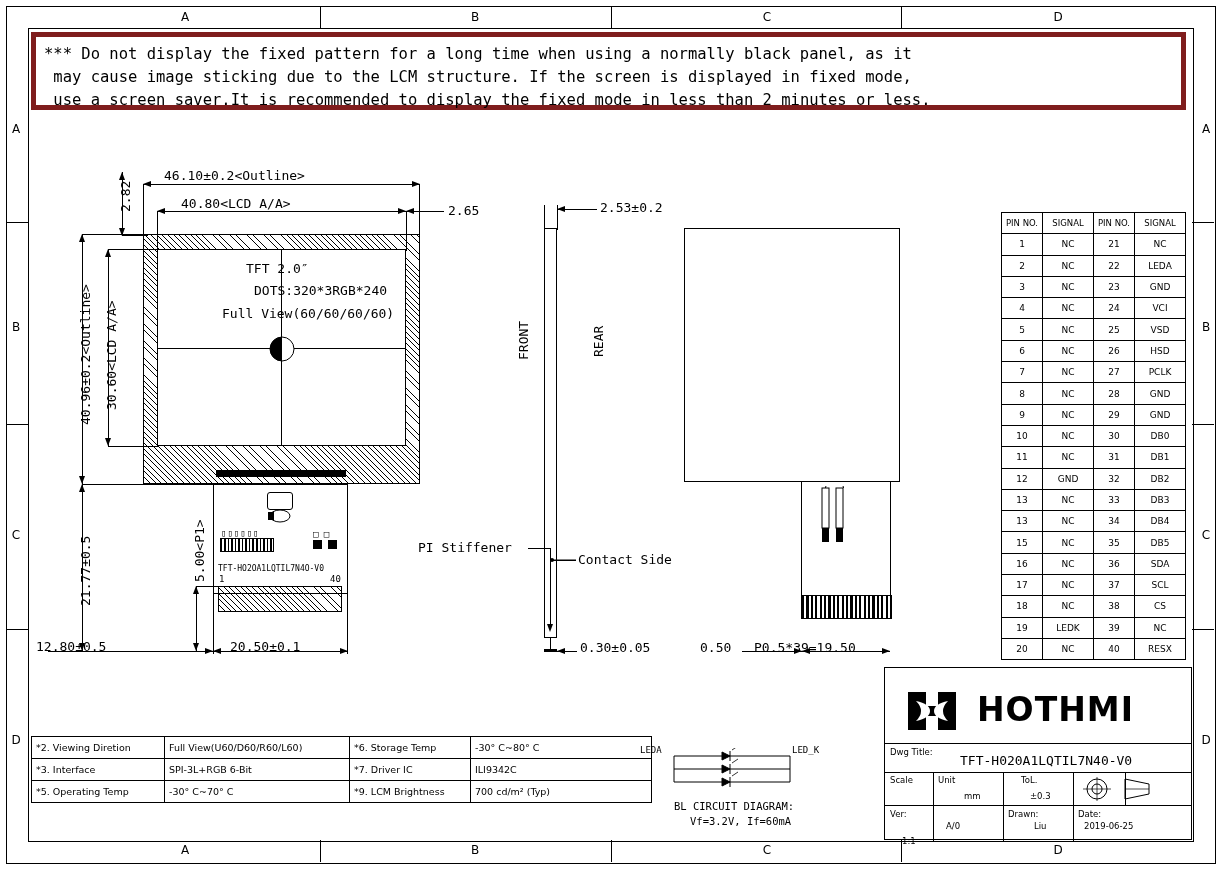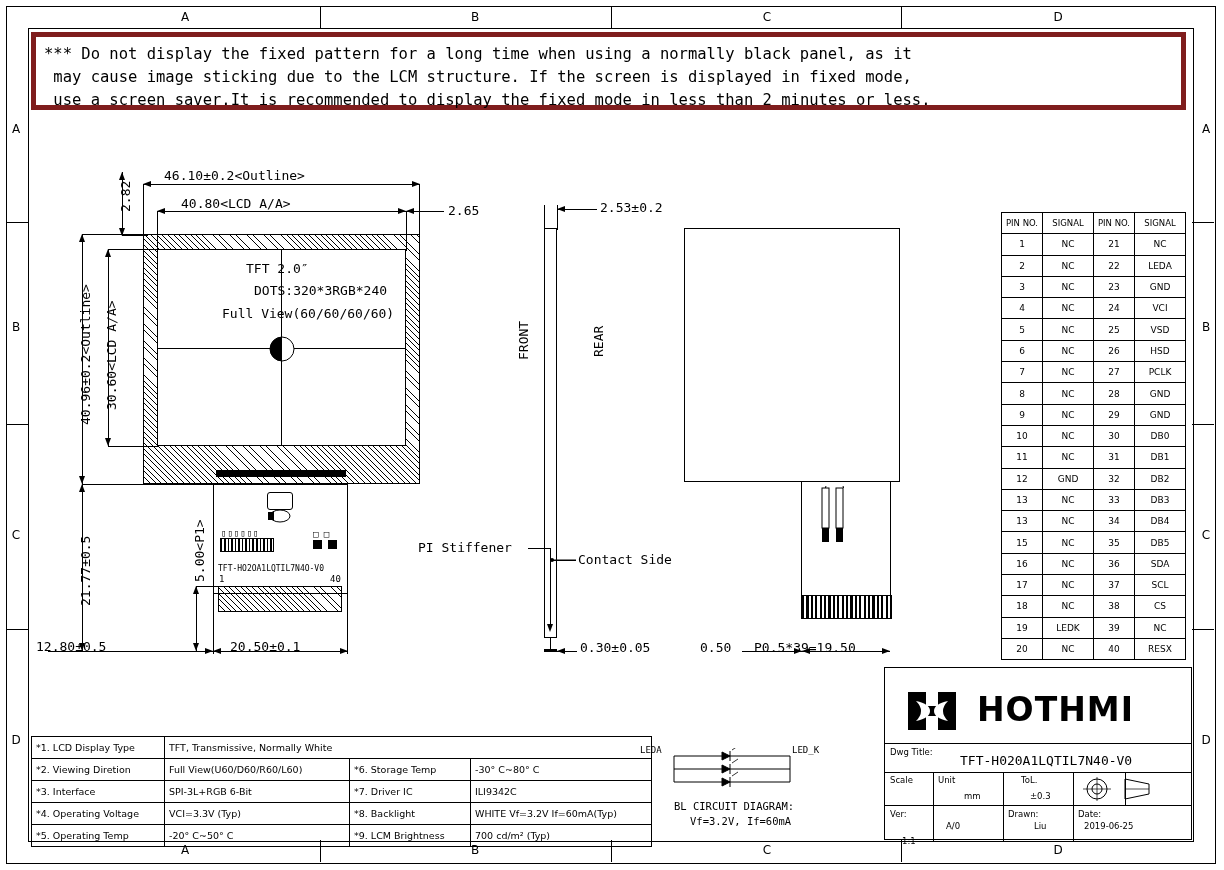"*1. LCD Display Type" tr { html: <tr> <td>*1. LCD Display Type</td> <td>TFT, Transmissive, Normally White</td> </tr> -> none }
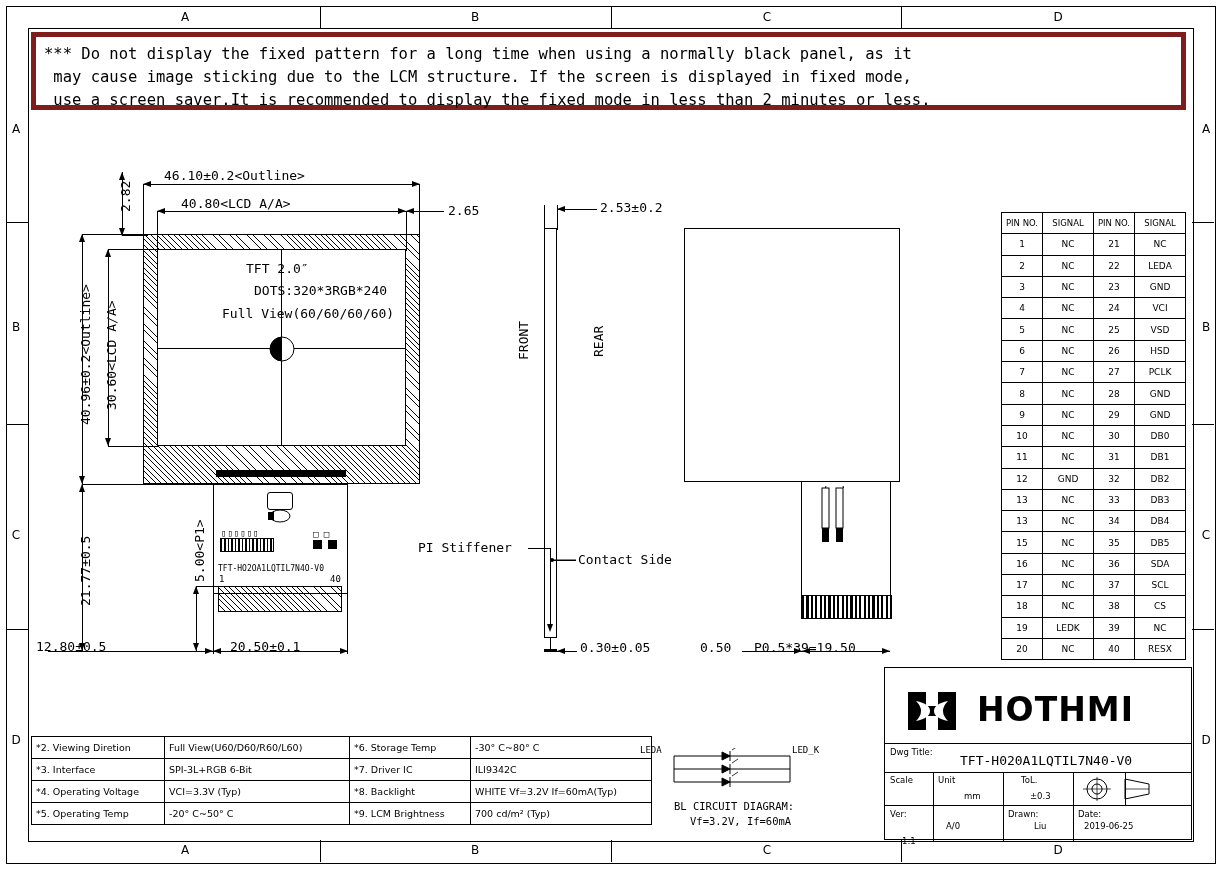"*4. Operating Voltage" tr { html: <tr> <td>*4. Operating Voltage</td> <td>VCI=3.3V (Typ)</td> <td>*8. Backlight</td> <td>WHITE Vf=3.2V If=60mA(Typ)</td> </tr> -> none }
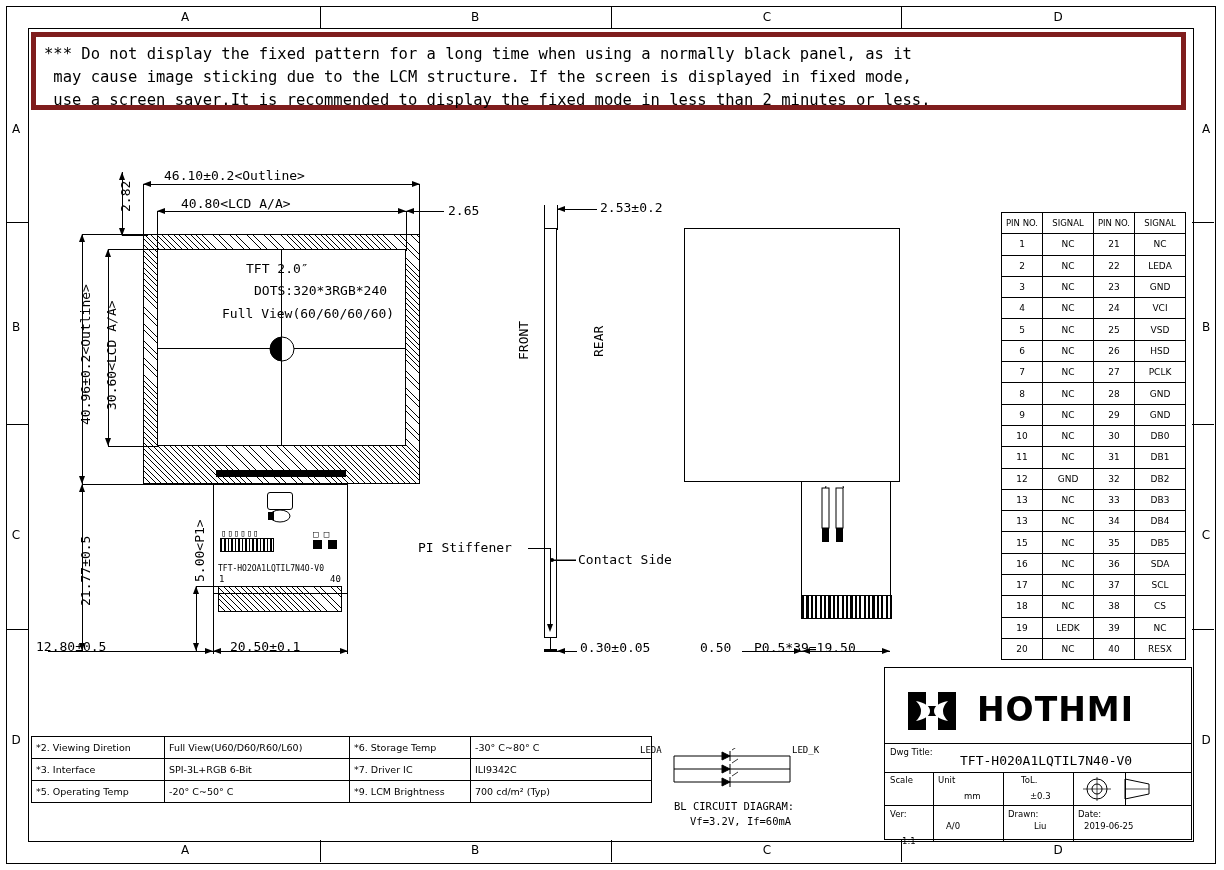"-20° C~50° C" td.sc2 { text: -20° C~50 -> -30° C~70 }
